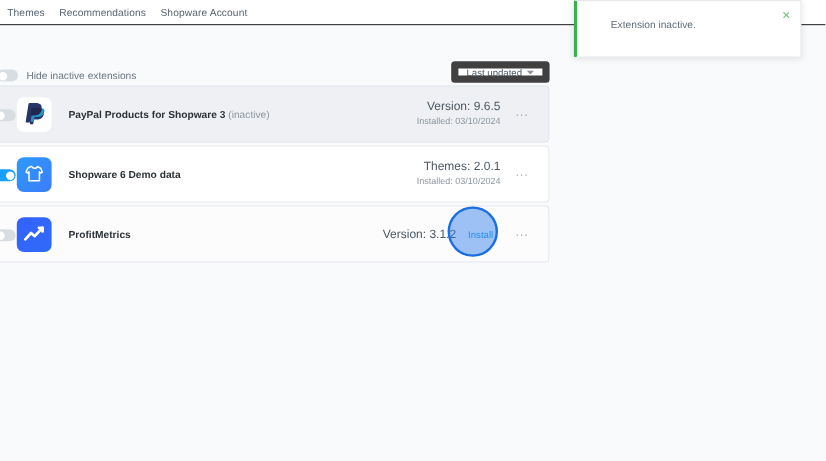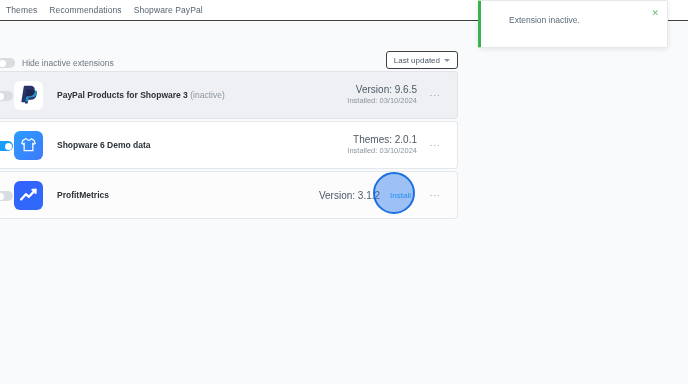"Shopware PayPal" div.topnav-item { text: PayPal -> Account }
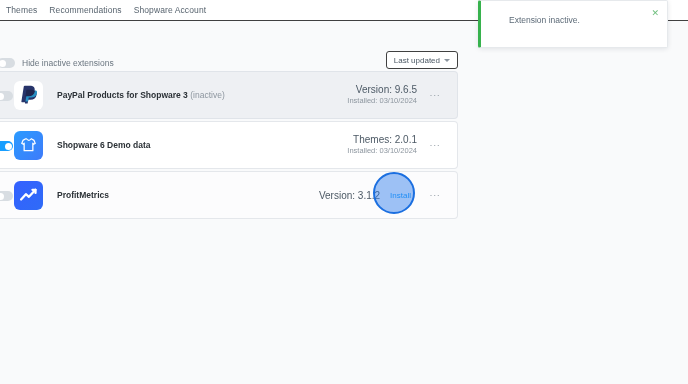"Last updated" .sort-select { border: 1px solid #404040 -> 6px solid #404040 }
